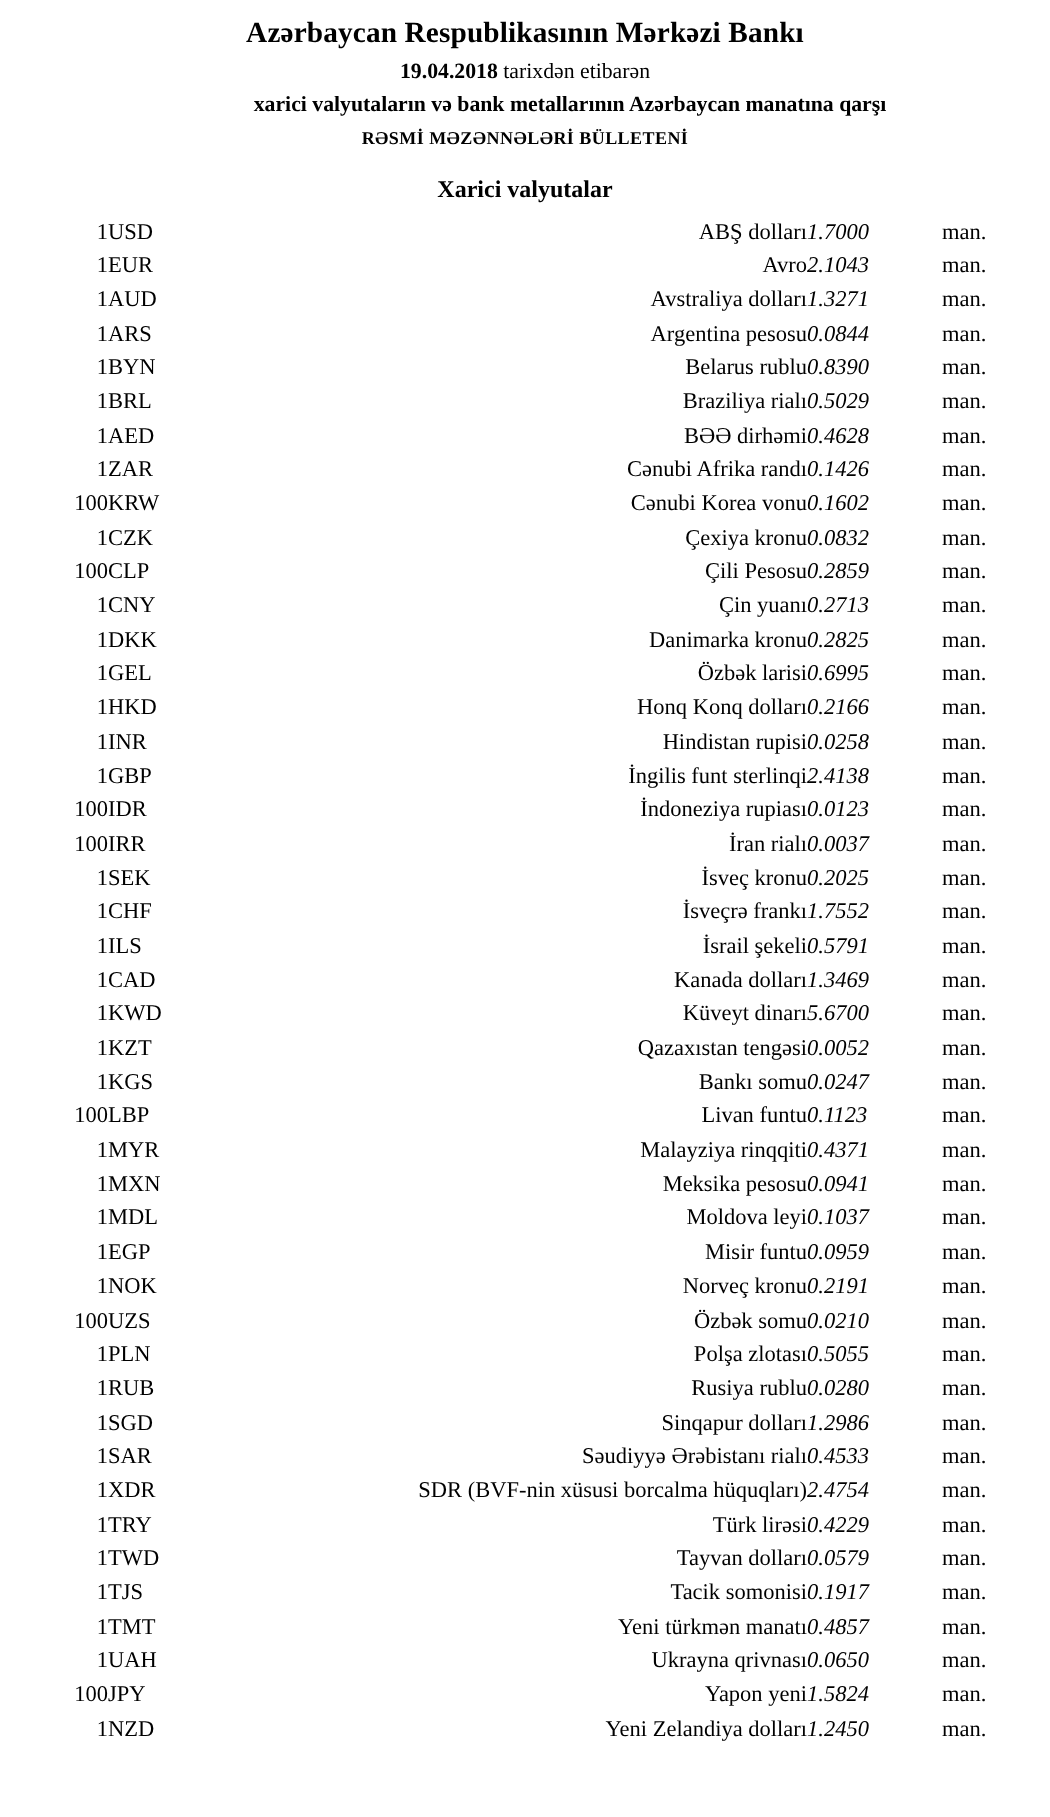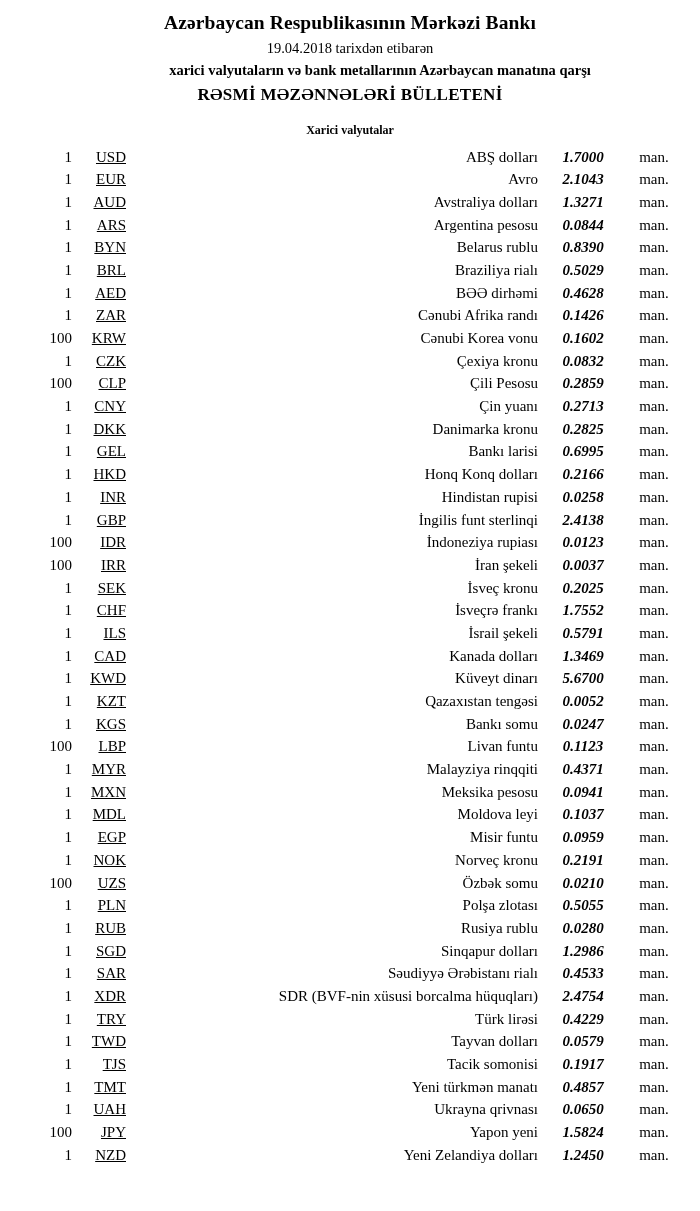"19.04.2018" .date-line .date-strong { font-weight: normal -> bold }
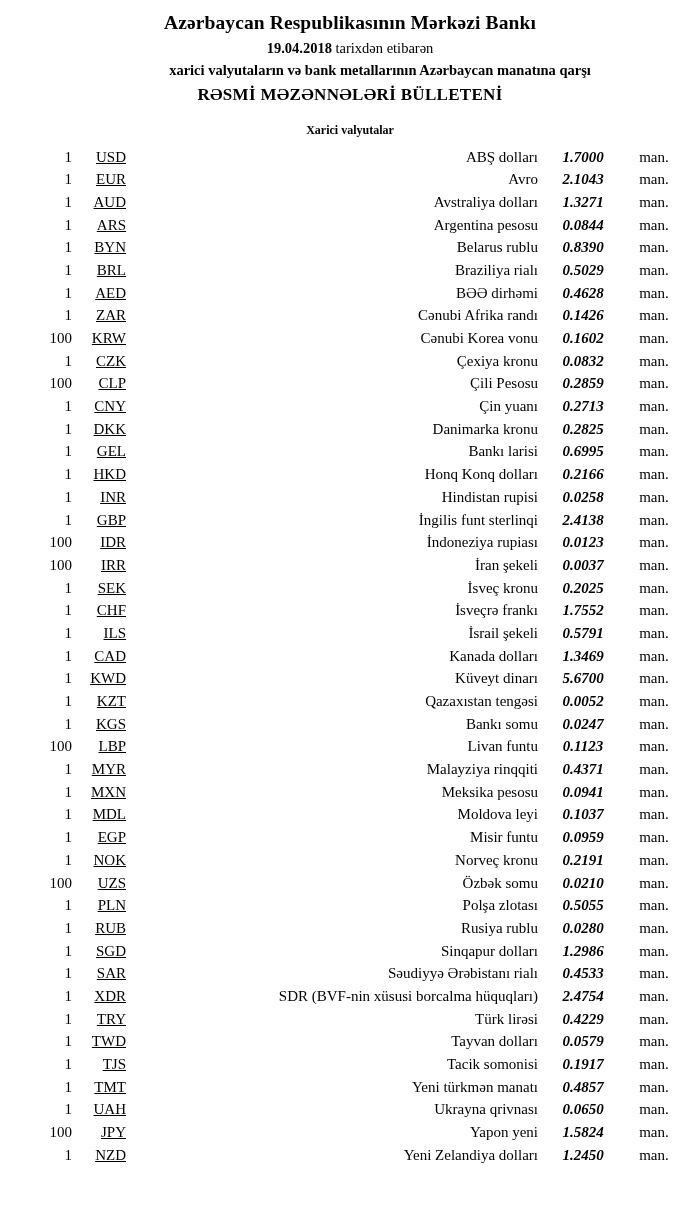"RƏSMİ MƏZƏNNƏLƏRİ BÜLLETENİ" .bulletin-title { font-size: 17px -> 12px }
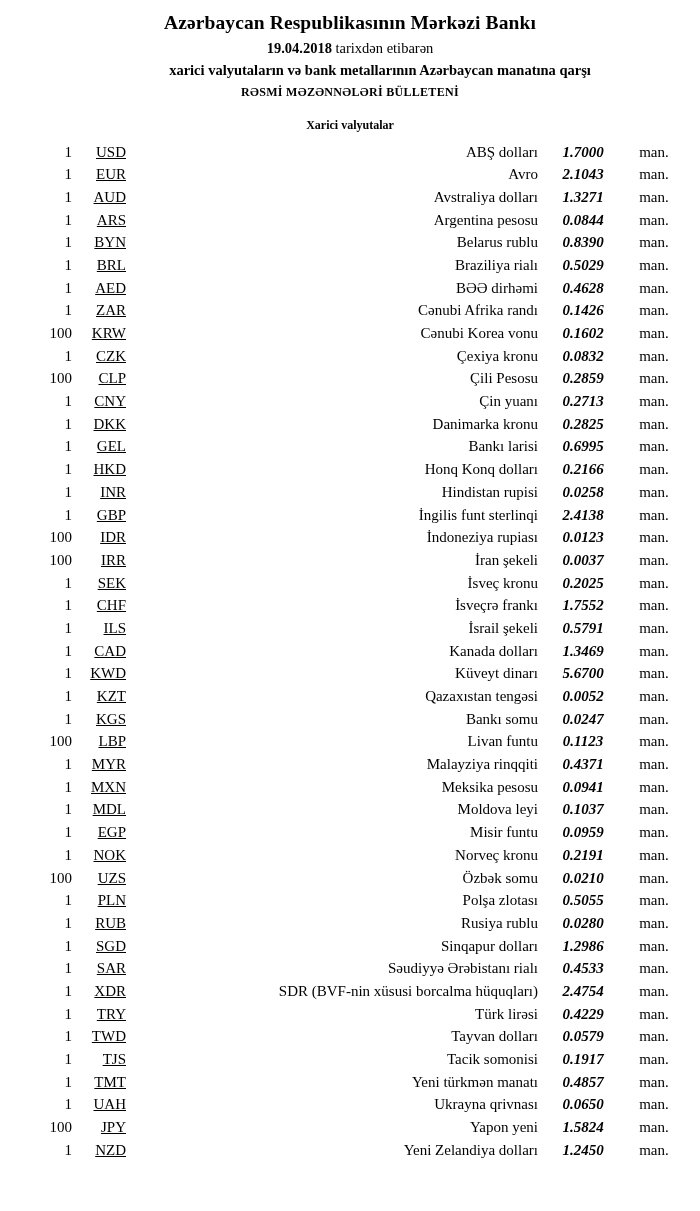"Xarici valyutalar" .section-title { font-size: 12px -> 16px }
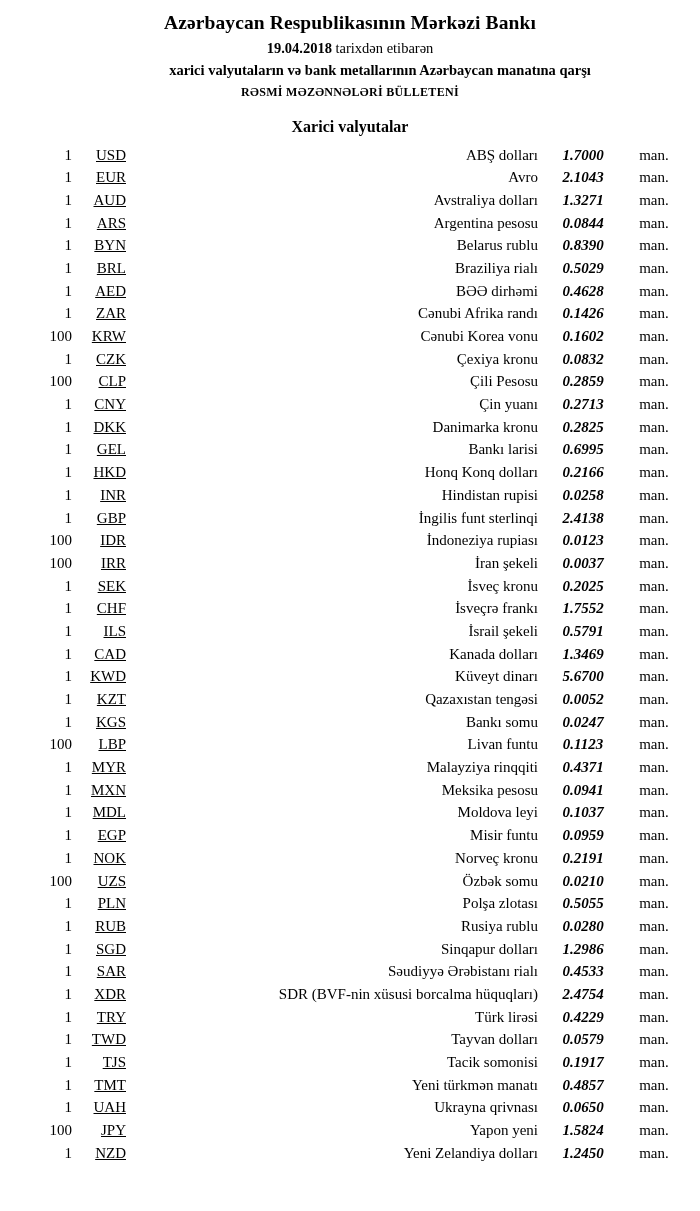"USD" td.code { text-align: right -> left; text-decoration: underline -> none }
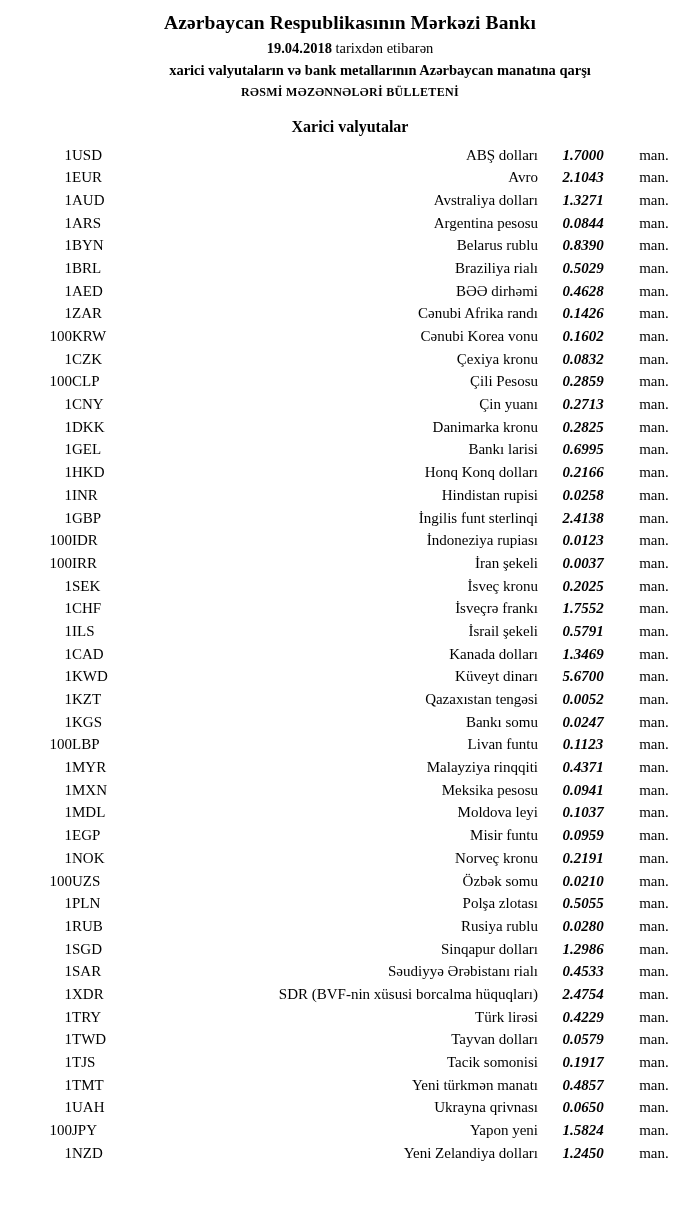"1.7000" td.rate { font-weight: bold -> normal; text-align: center -> left }
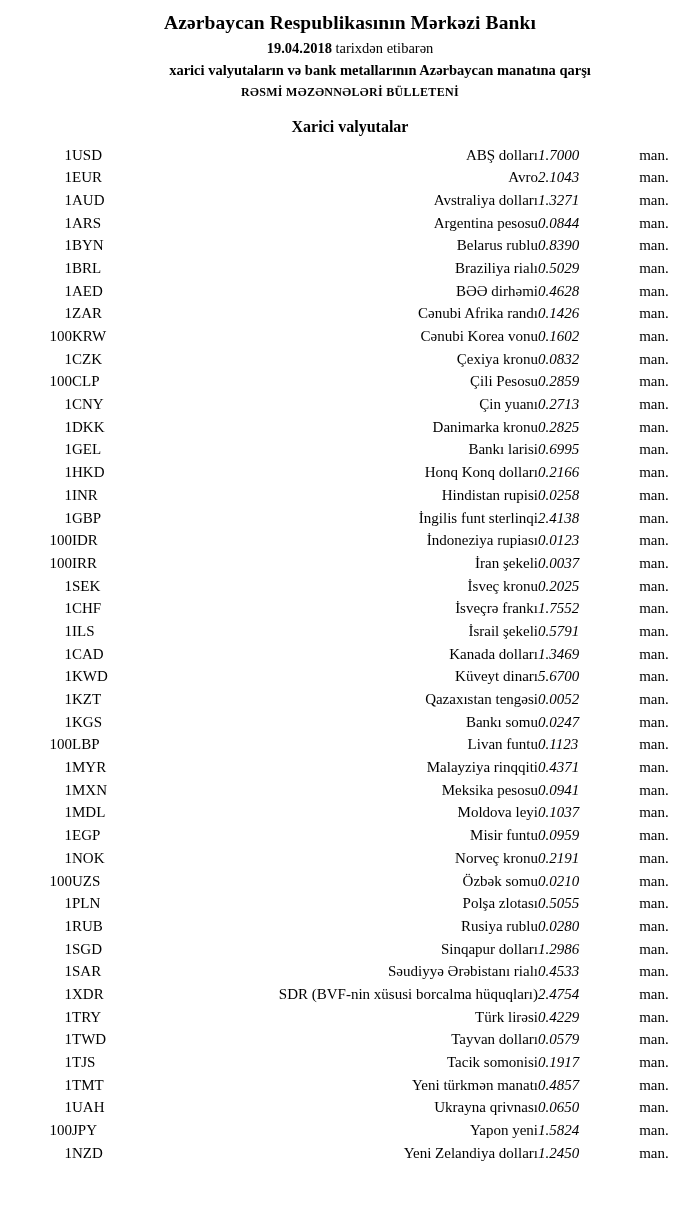"man." td.unit { text-align: center -> left }
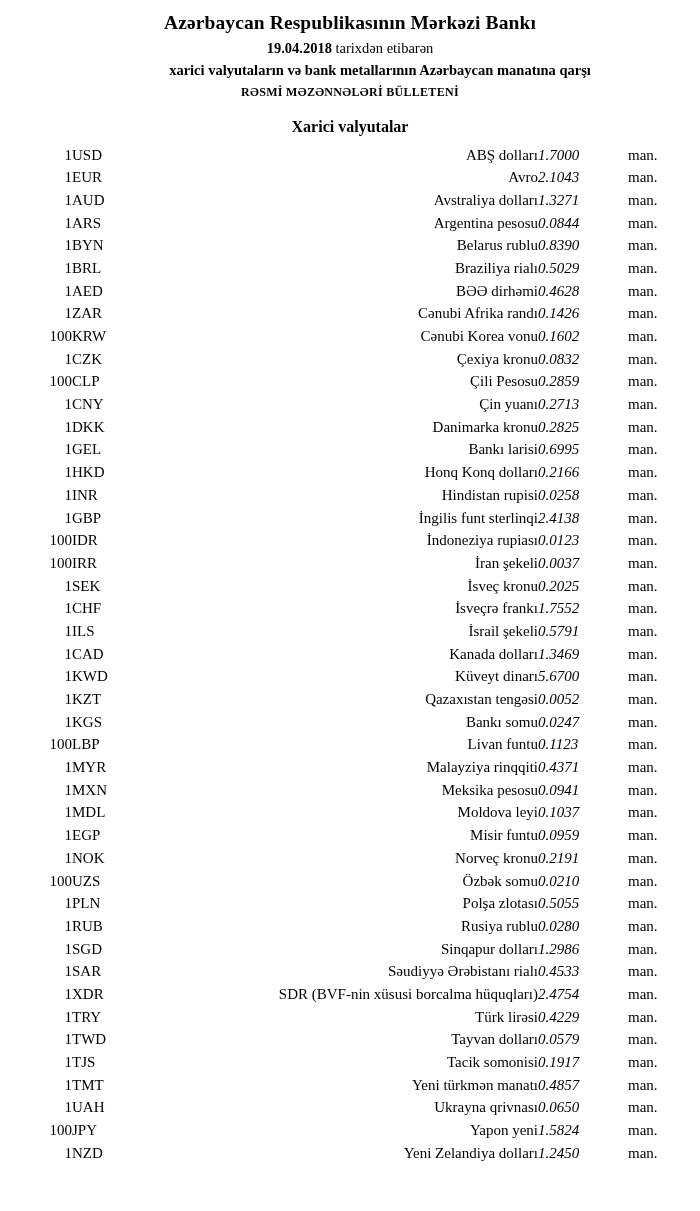"Bankı larisi" td.name { text: Bankı -> Özbək }
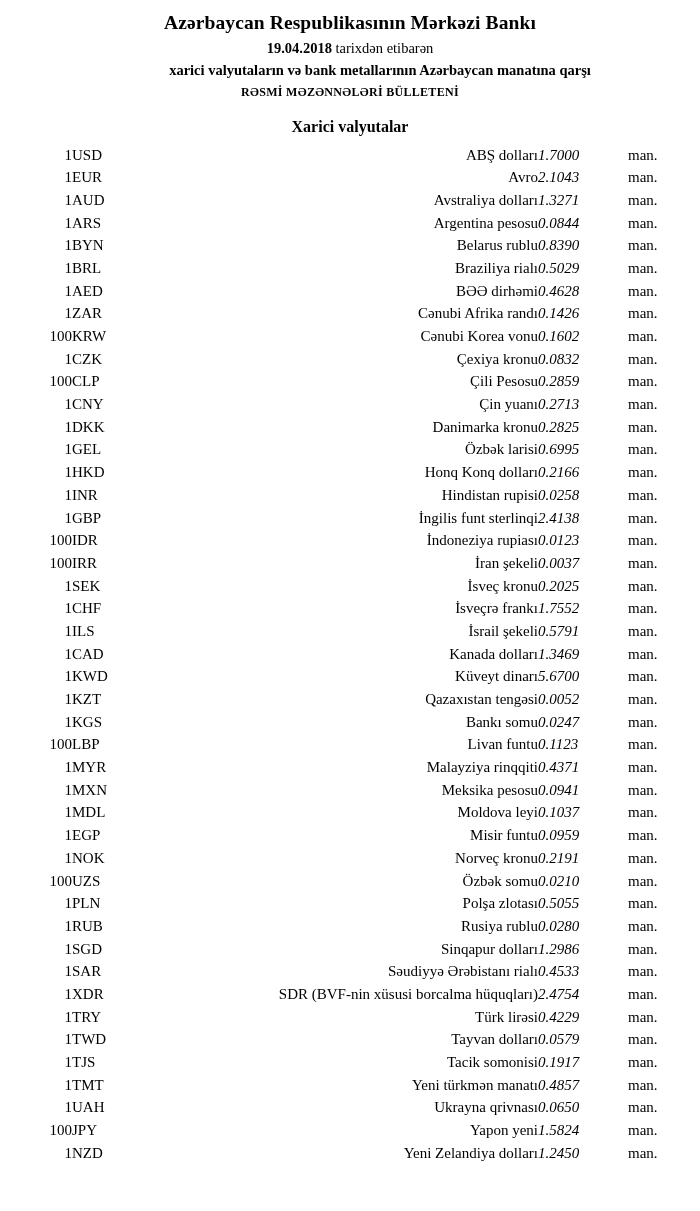"İran şekeli" td.name { text: şekeli -> rialı }
